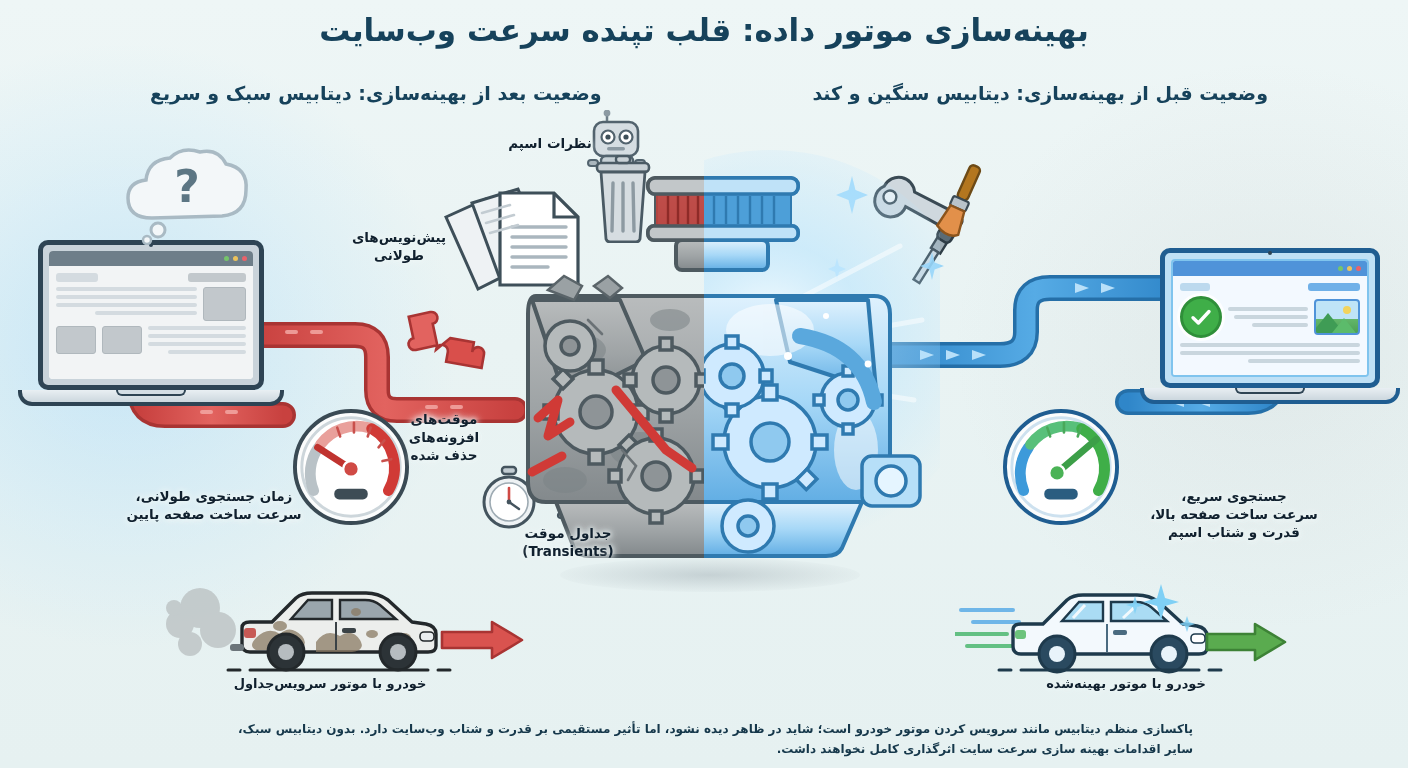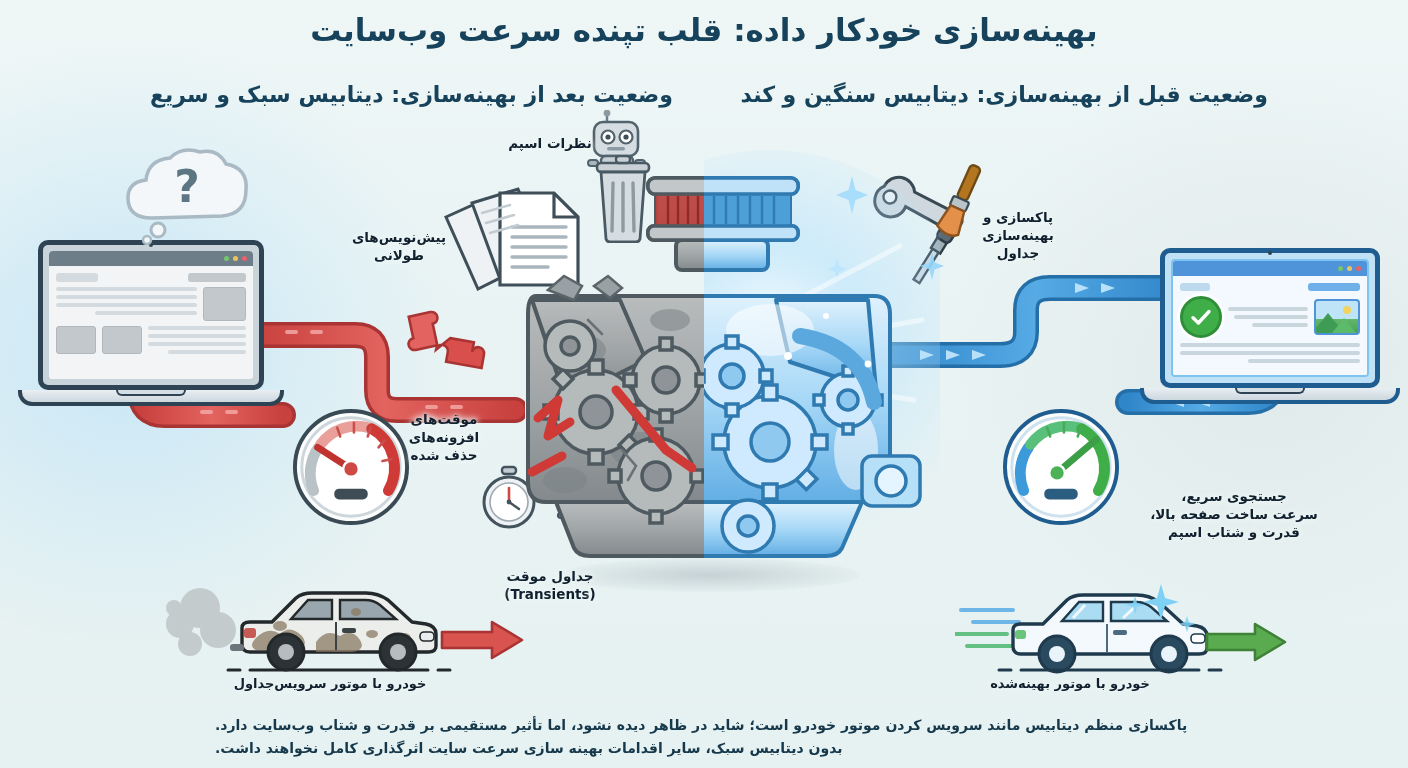"بهینه‌سازی خودکار داده: قلب تپنده" div.title { text: خودکار -> موتور }
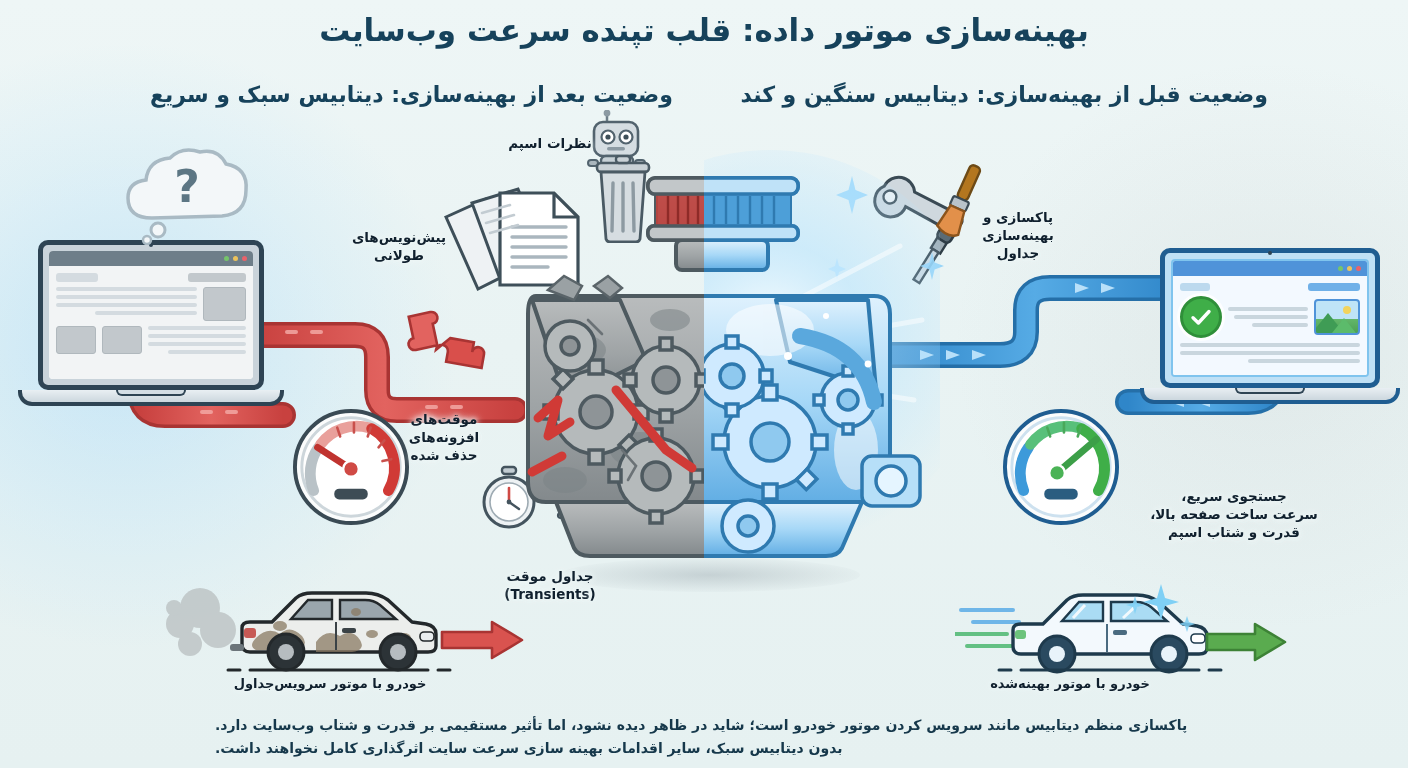"وضعیت بعد از بهینه‌سازی: دیتابیس" .subhead { font-size: 22px -> 19px }
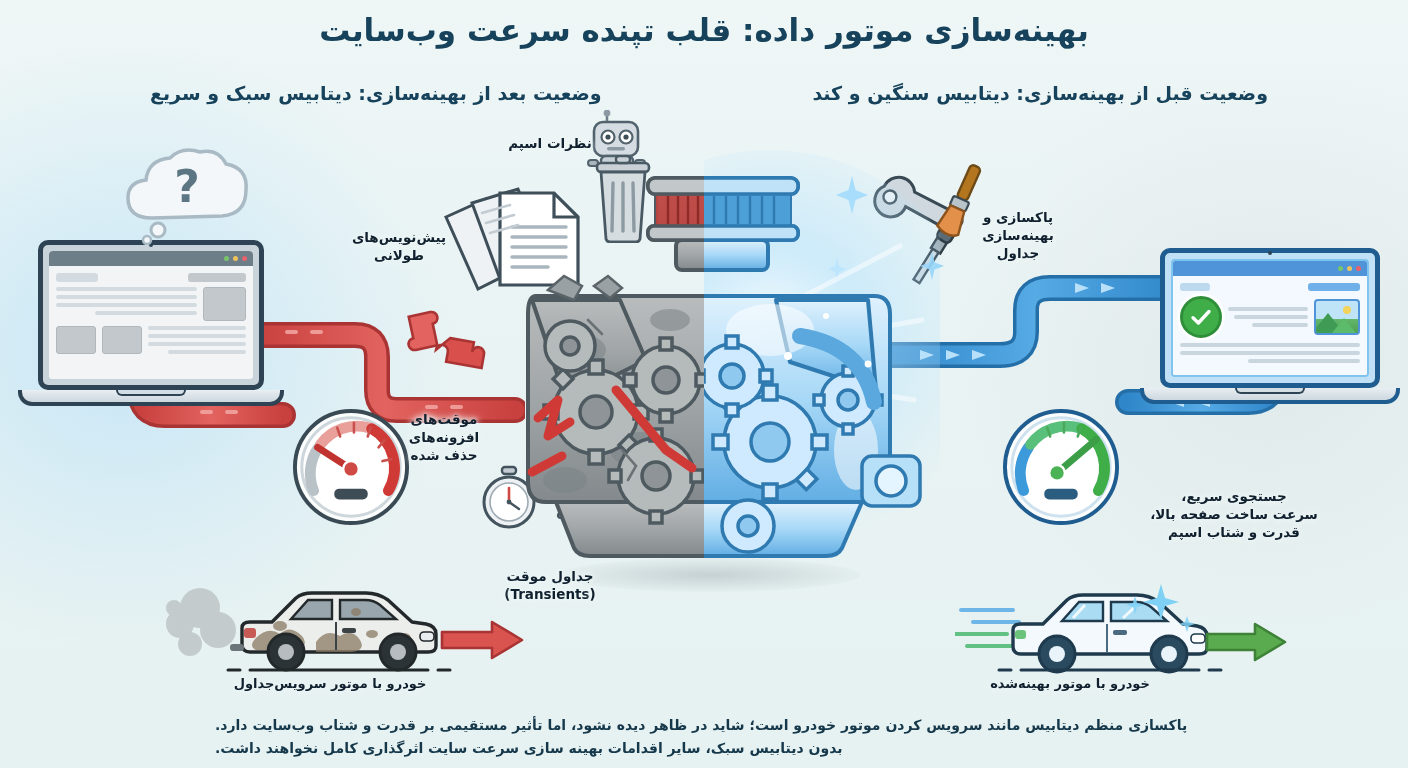"پاکسازی و" div.lbl { html: <div>پاکسازی و بهینه‌سازی جداول</div> -> none }
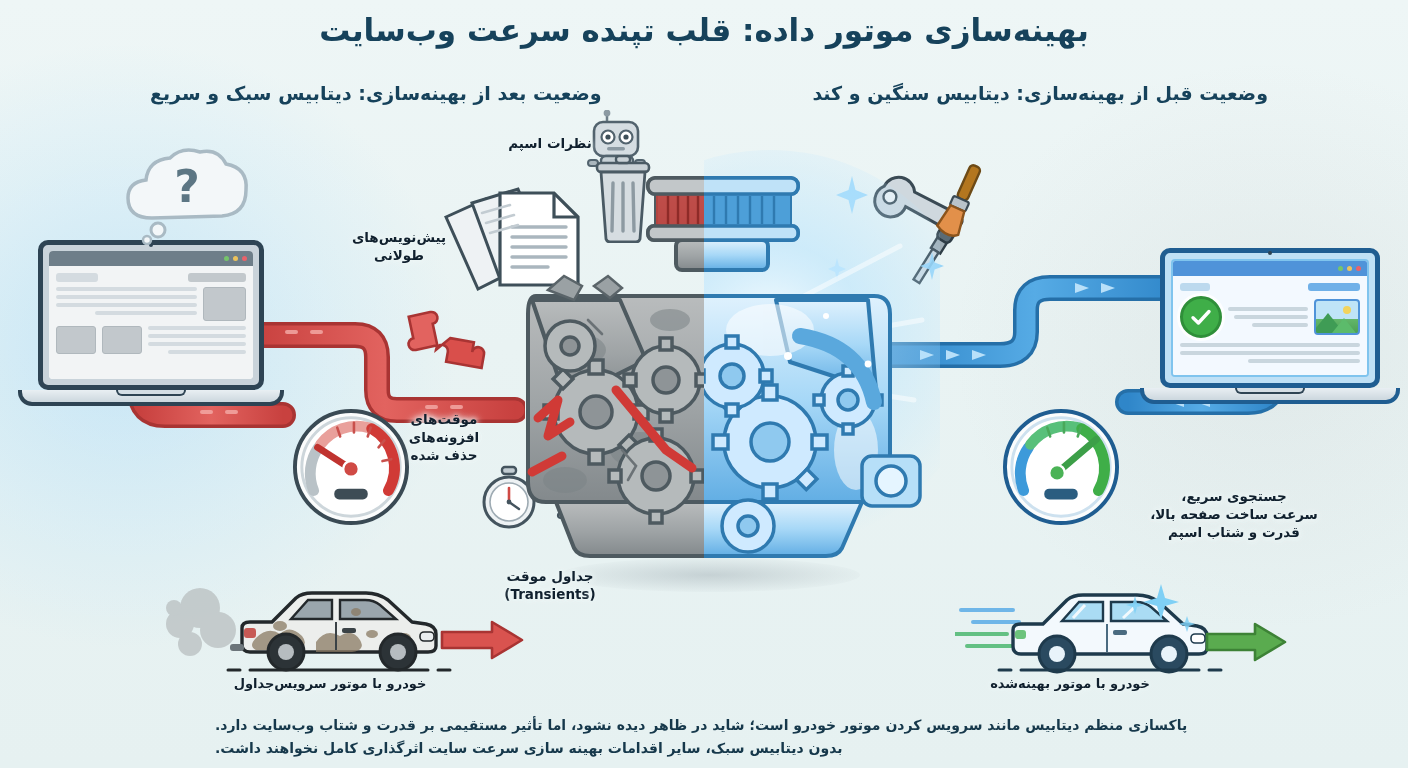"زمان جستجوی طولانی،" div.lbl { html: none -> <div>زمان جستجوی طولانی، سرعت ساخت صفحه پایین</div> }
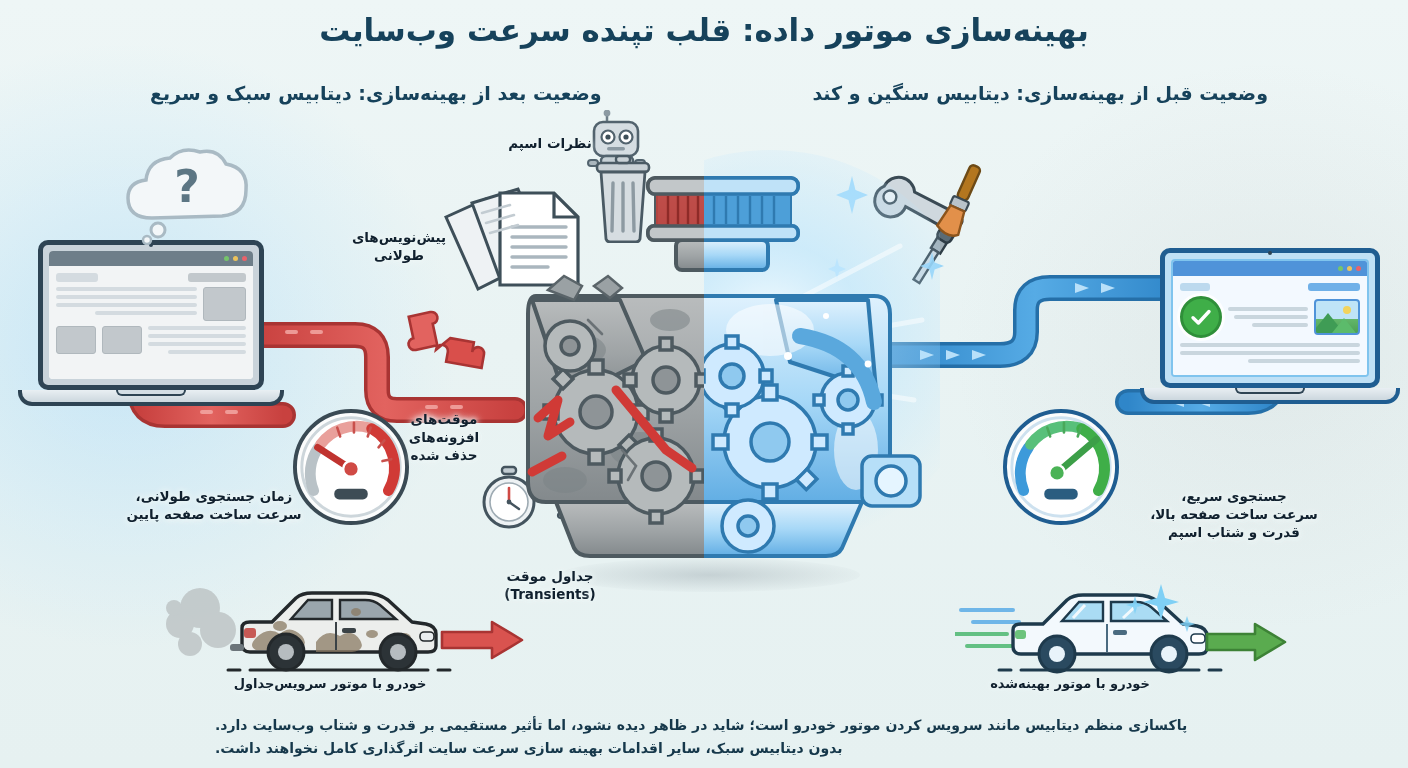"جداول موقت" div.lbl { left: 477px -> 495px; margin-top: 43px -> none }
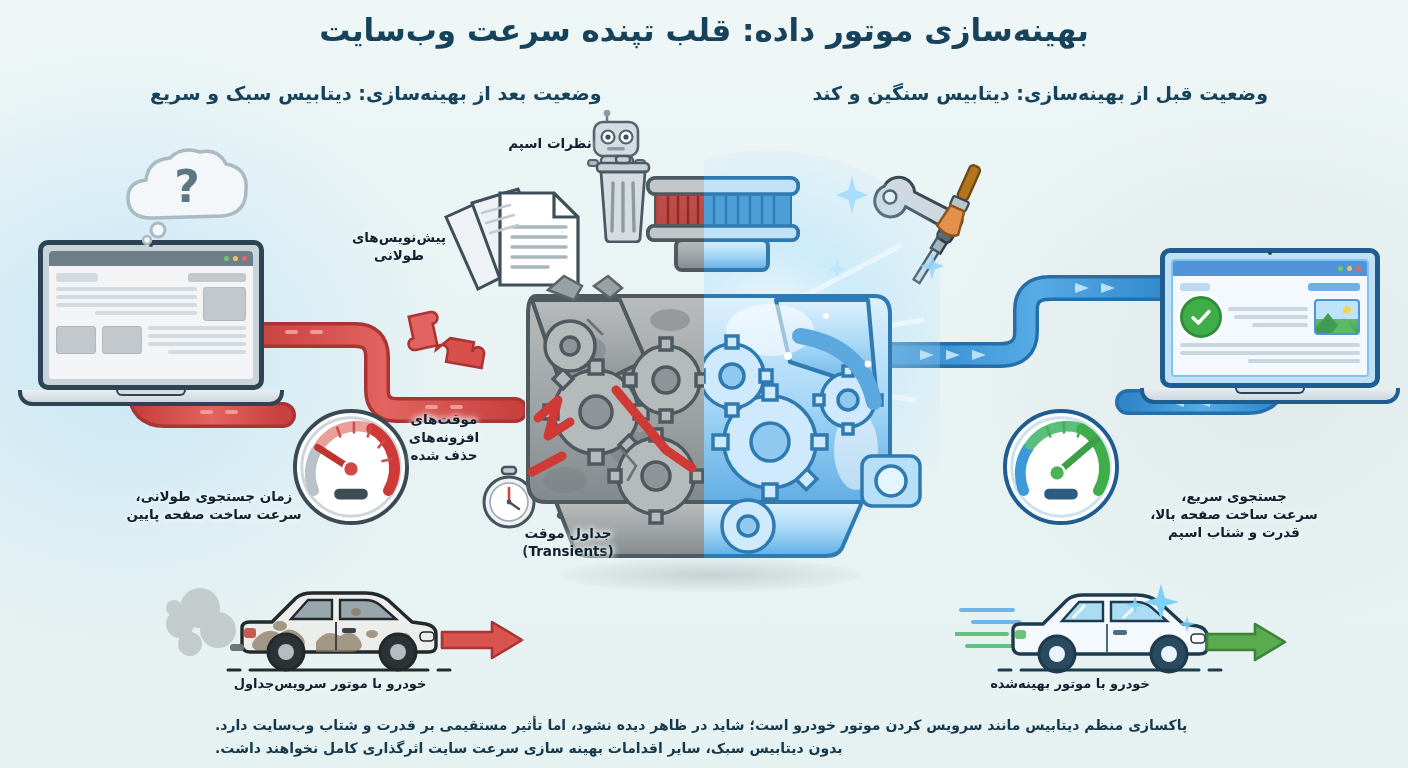"خودرو با موتور بهینه‌شده" div.caption { left: 940px -> 996px }
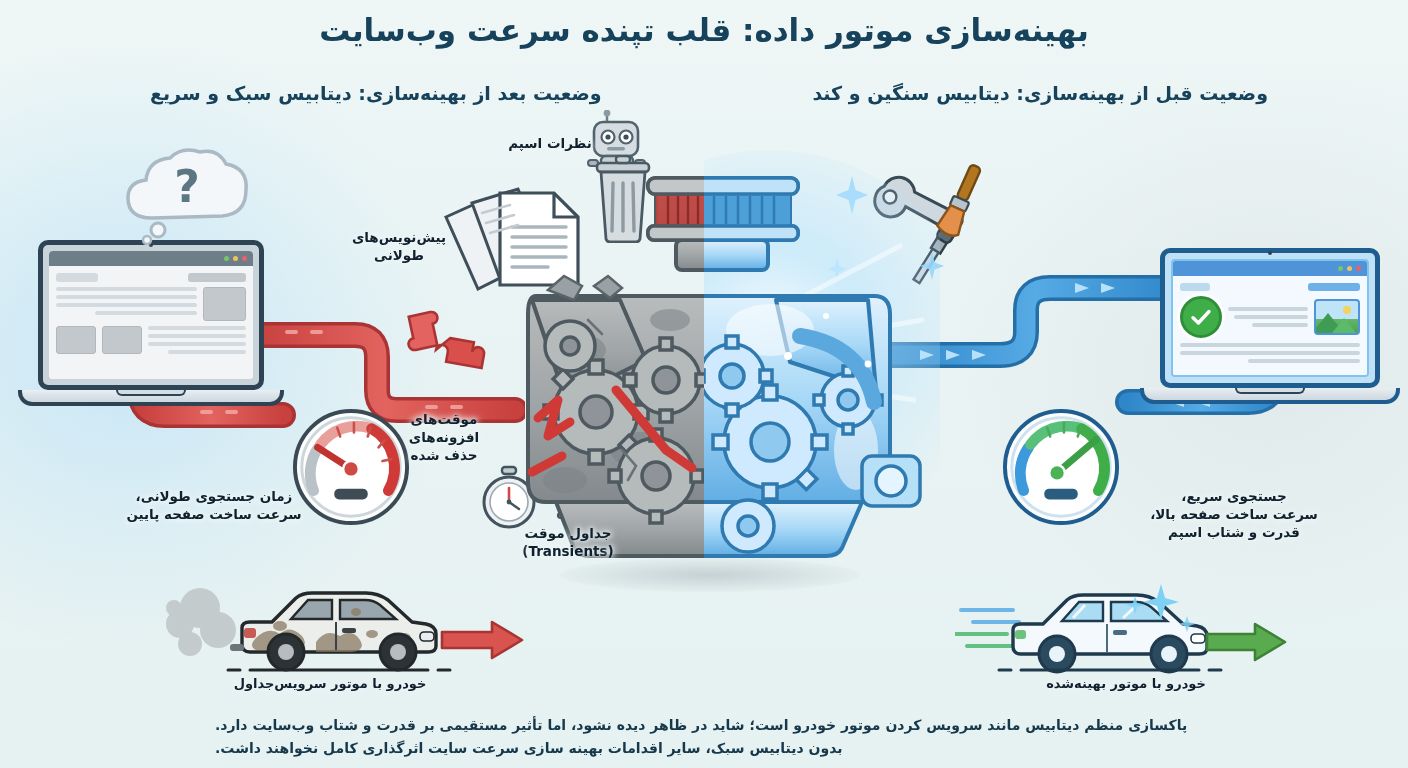"پاکسازی منظم دیتابیس مانند سرویس" .summary { font-size: 14px -> 12px; text-align: left -> right }
